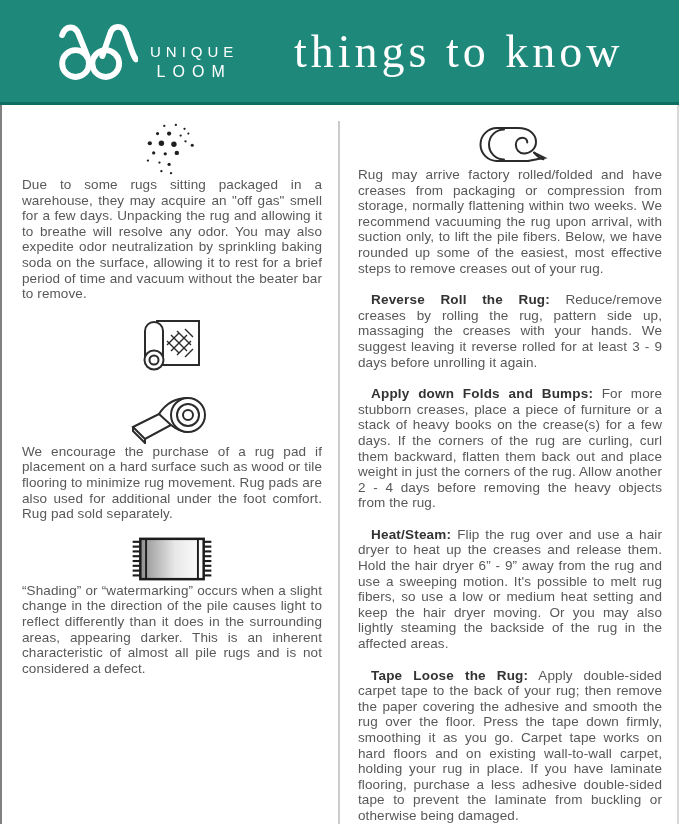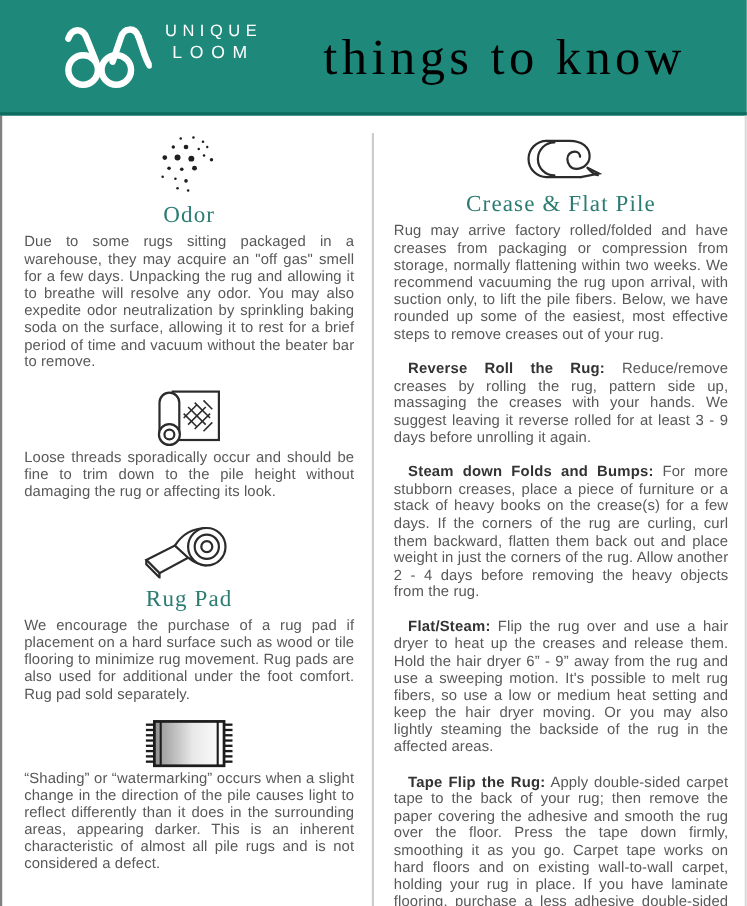"UNIQUE" .brand { align-items: flex-start -> flex-end }
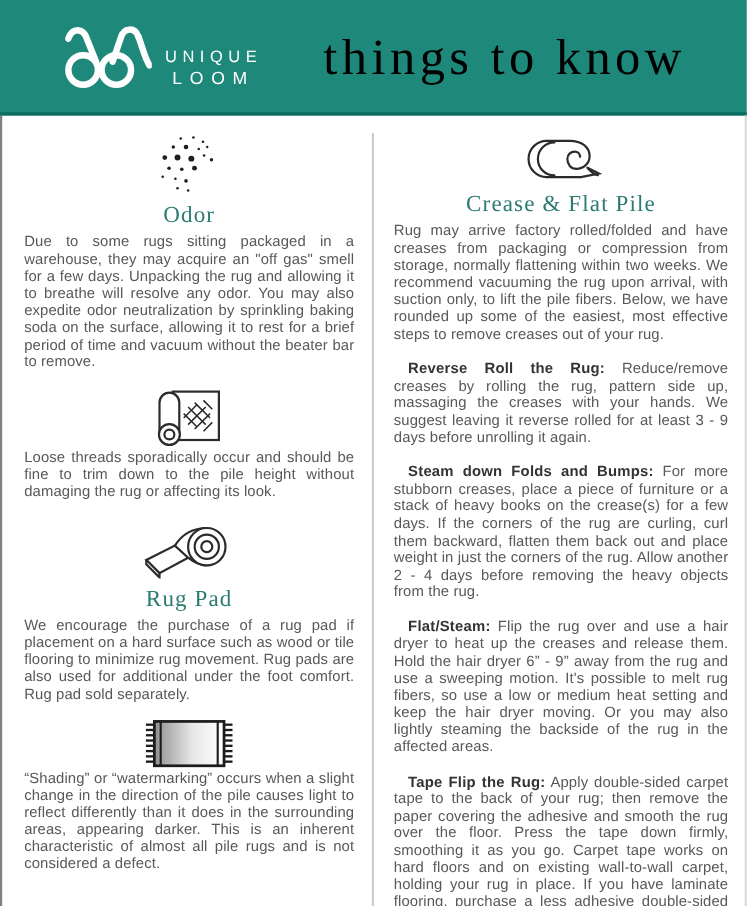"things to know" .banner-title { color: #000000 -> #ffffff }
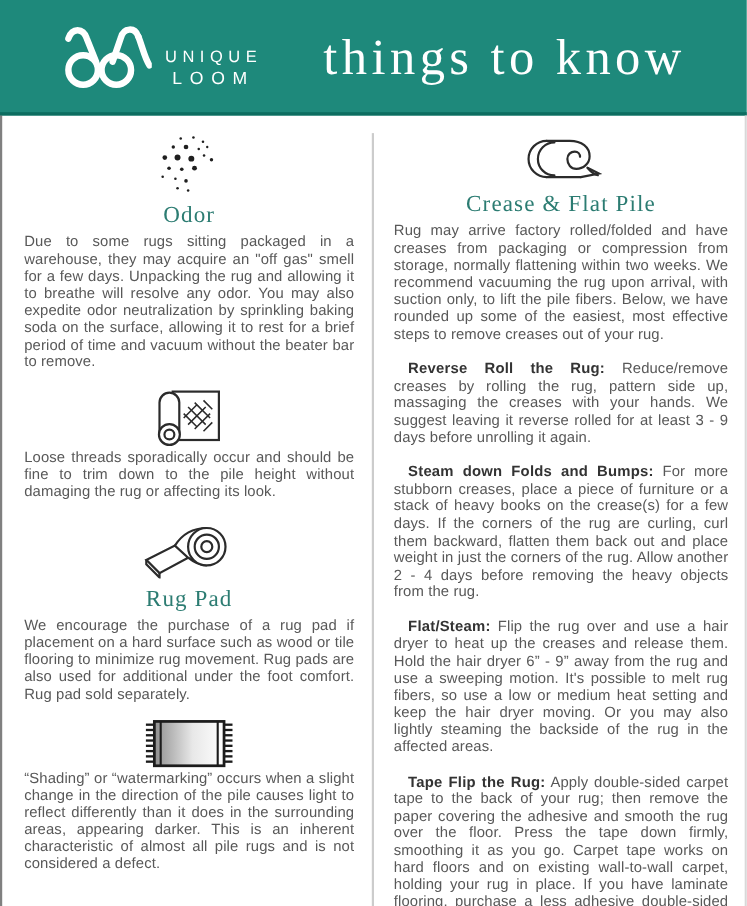"Odor" h2 { html: <h2>Odor</h2> -> none }
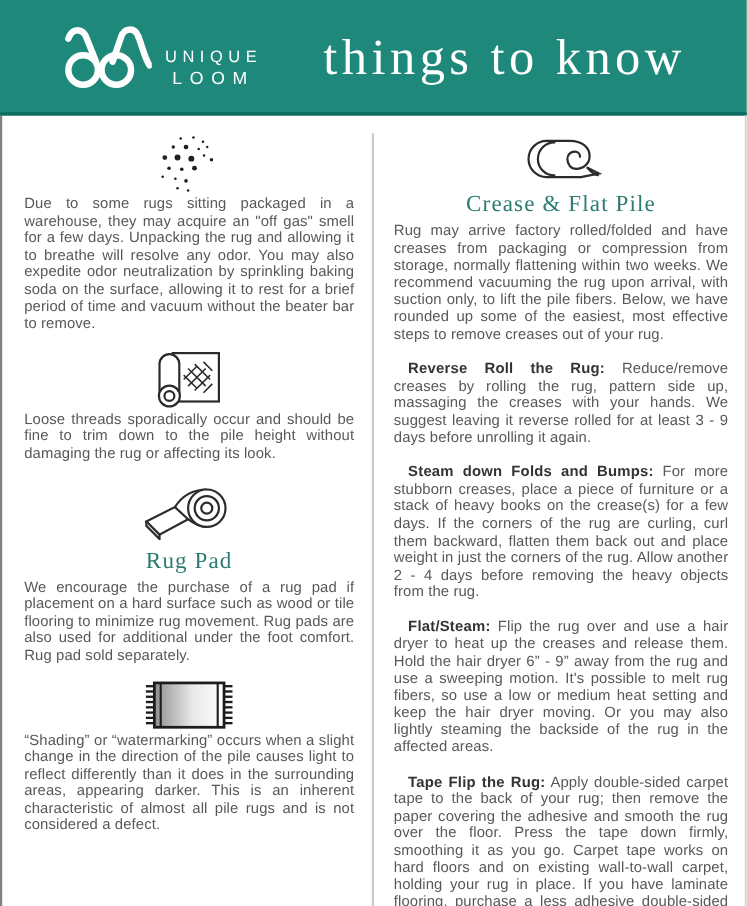"Crease & Flat Pile" h2 { html: <h2>Crease &amp; Flat Pile</h2> -> none }
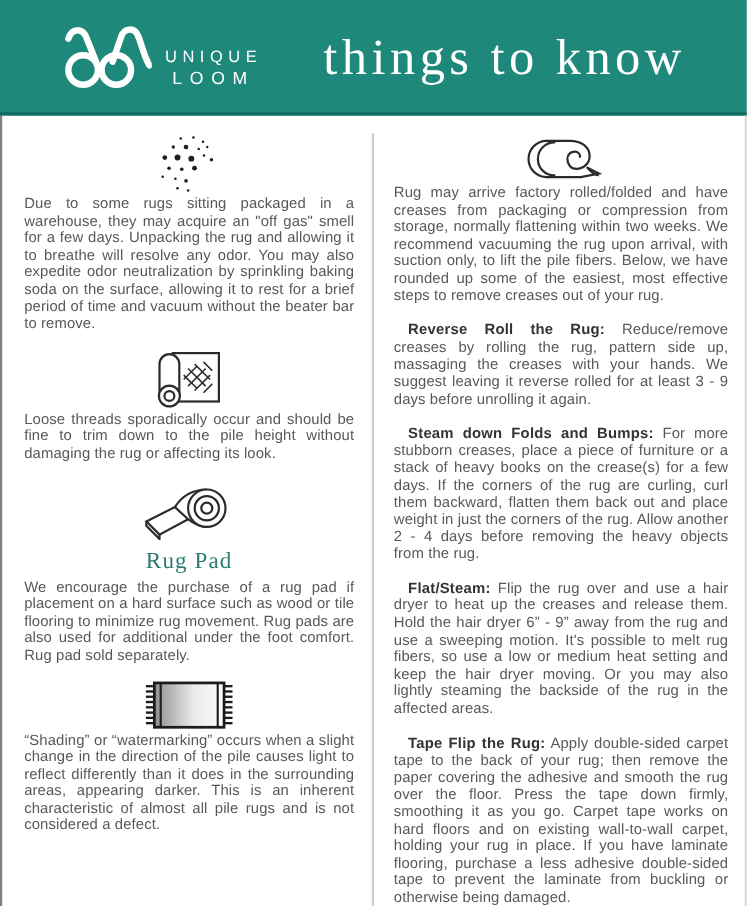"Loose threads sporadically occur and" p { html: <p>Loose threads sporadically occur and should be fine to trim down to the pile height without damaging the rug or affecting its look.</p> -> none }
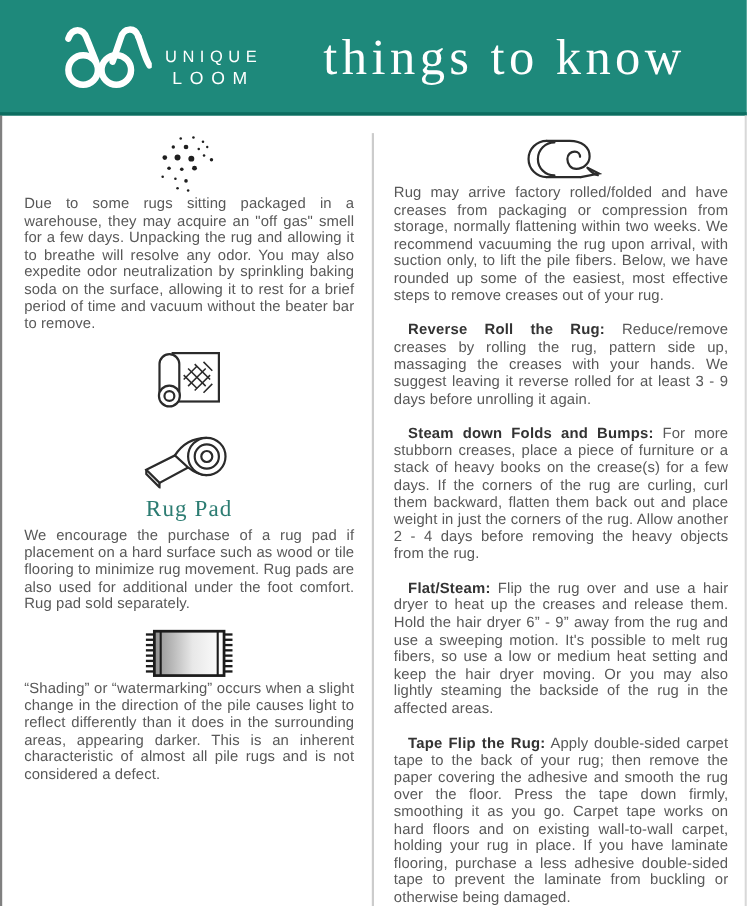"Steam down Folds and Bumps:" strong { text: Steam -> Apply }
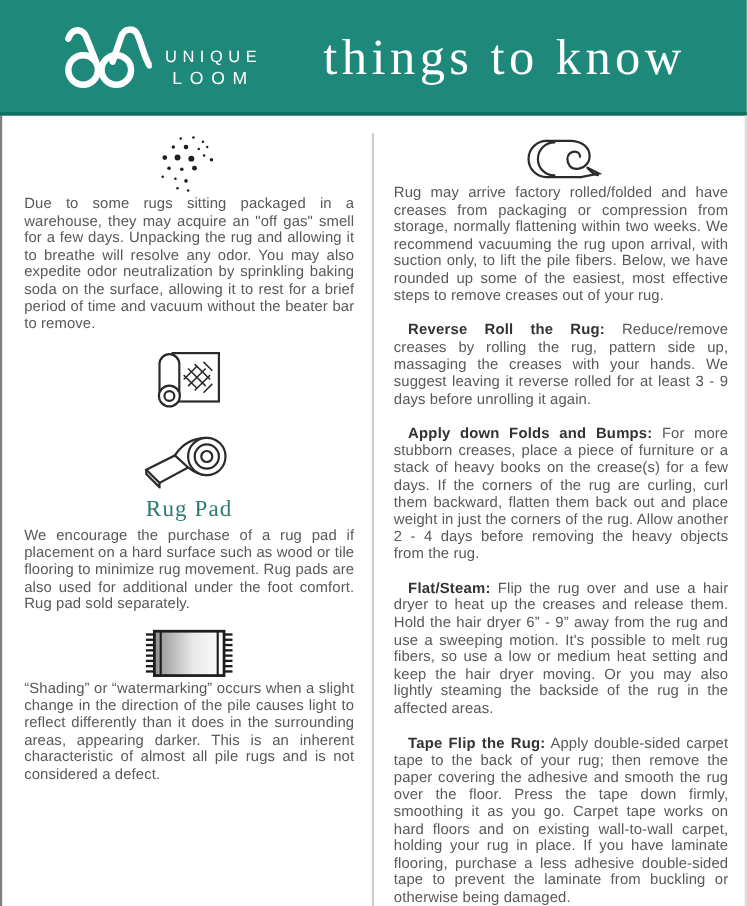"Rug Pad" h2 { html: <h2>Rug Pad</h2> -> none }
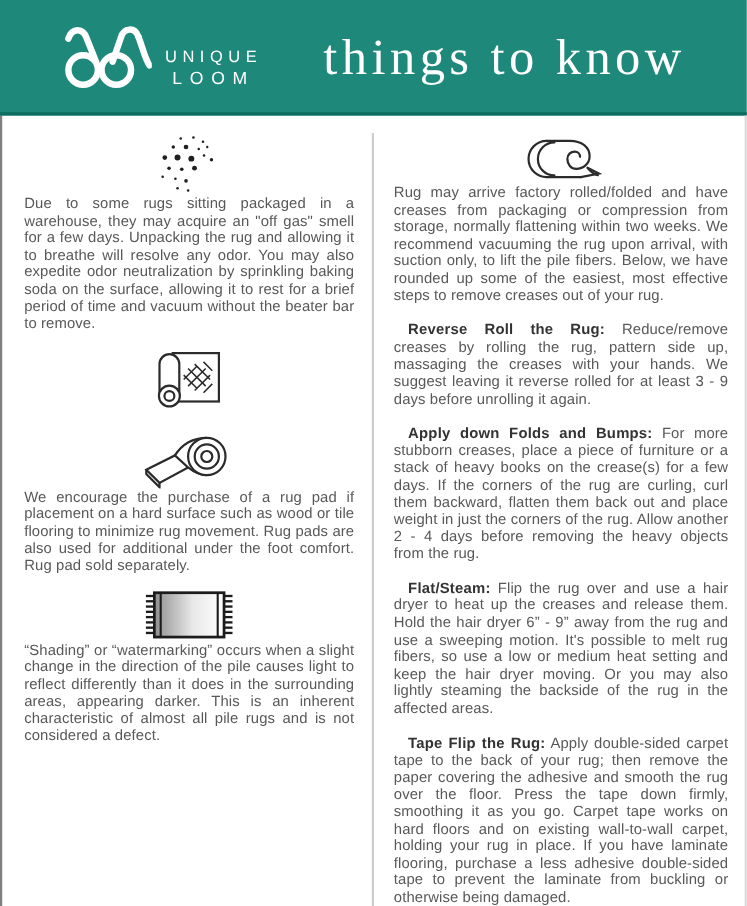"Flat/Steam:" strong { text: Flat/Steam -> Heat/Steam }
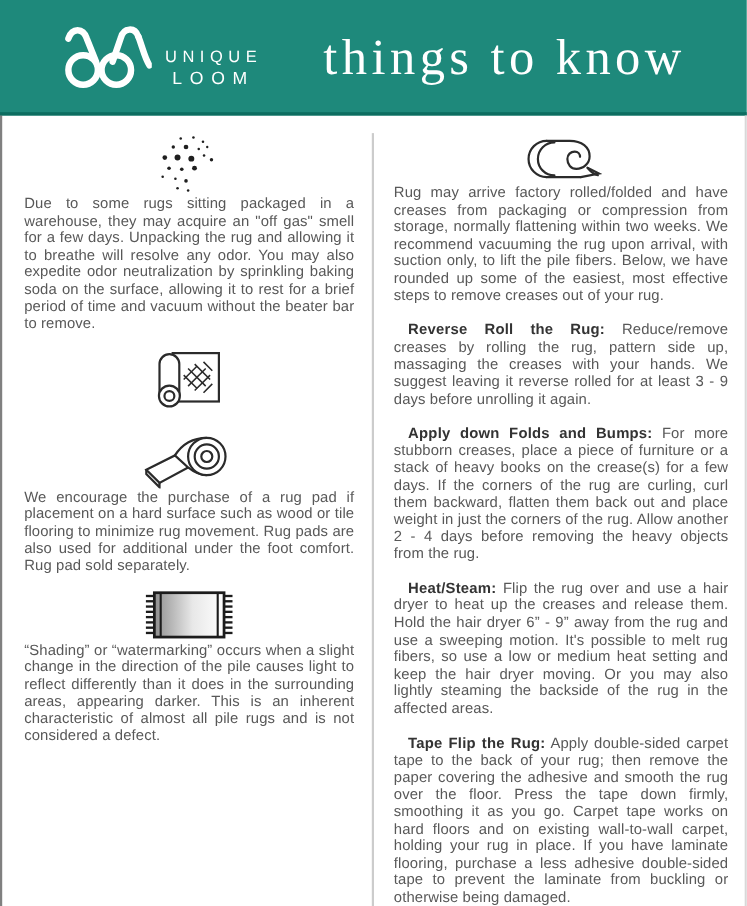"Tape Flip the Rug:" strong { text: Flip -> Loose }
